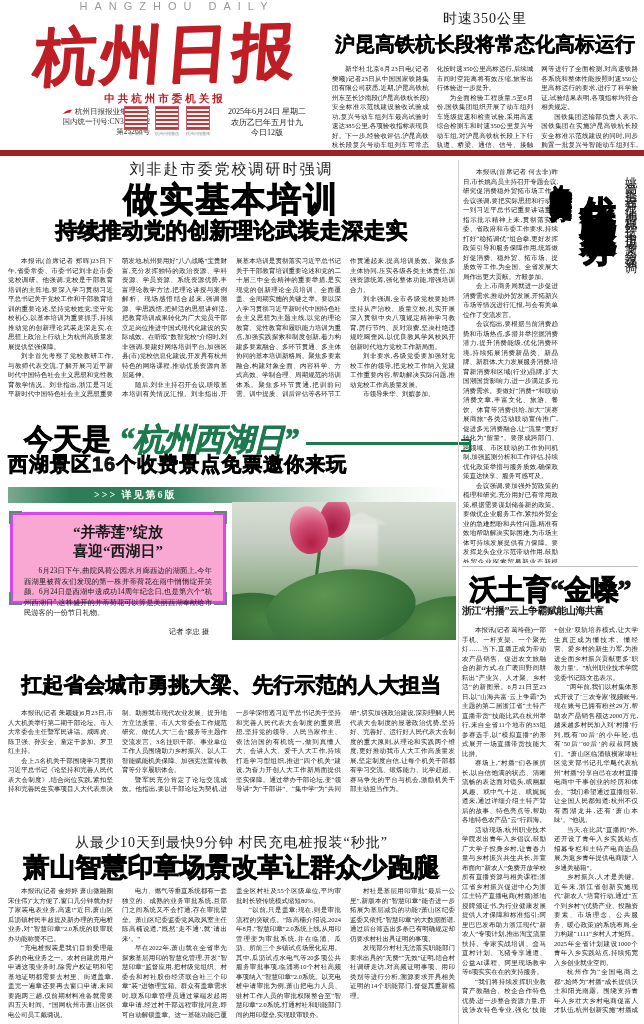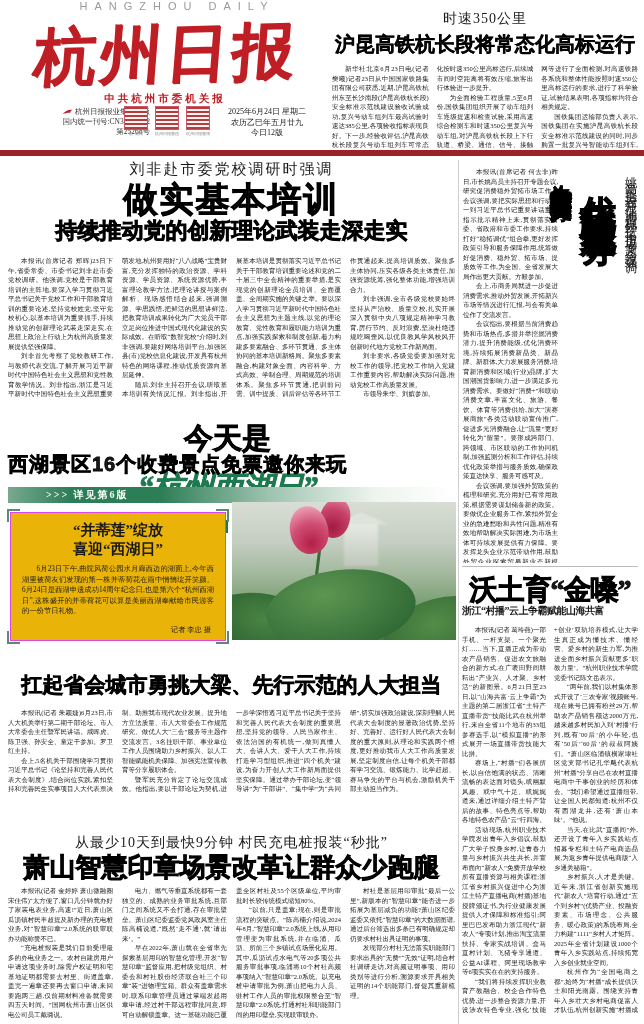"今天是" .wl-row1 { flex-direction: column -> none; left: 4px -> 24px }
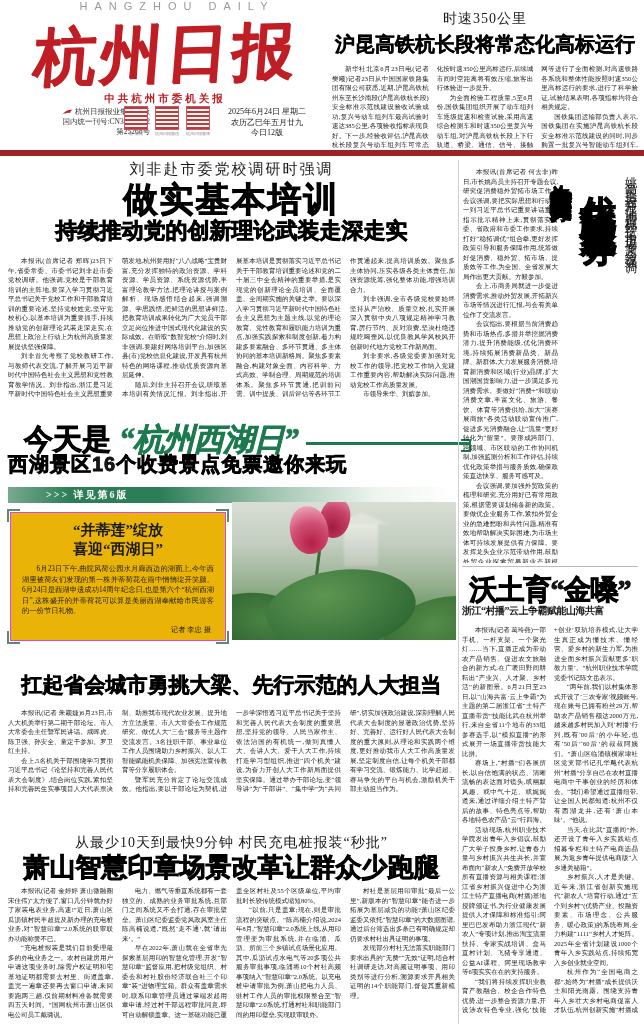">>> 详见第6版" .wl-bar { padding-left: 38px -> 86px }
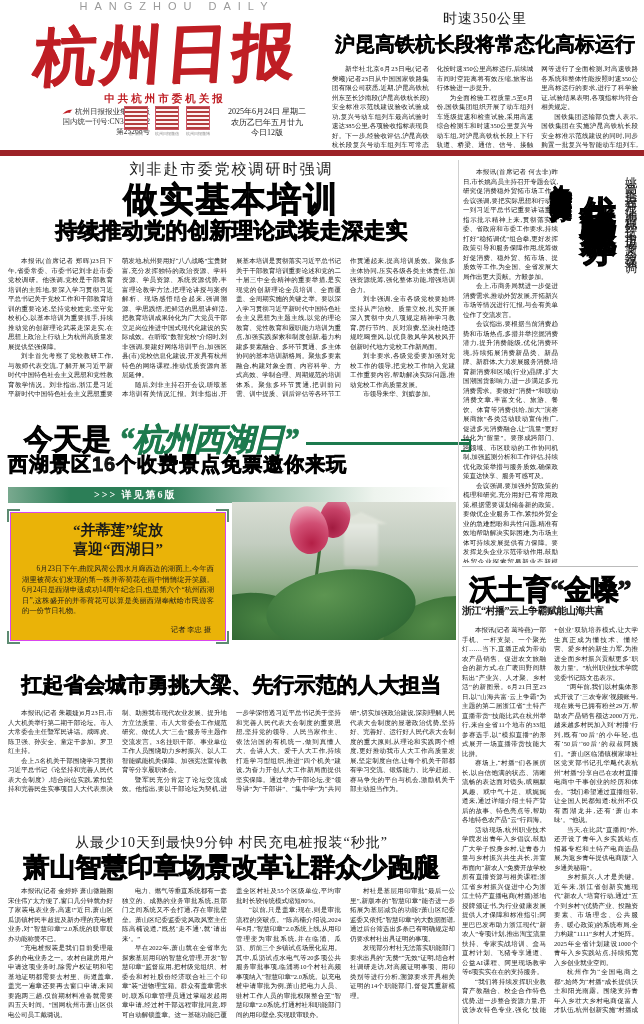"“并蒂莲”绽放" .wl-box { background: #eab308 -> #f9a8d4; border: 1px solid #d946ef -> 3px solid #d946ef; height: 129px -> 92px }
